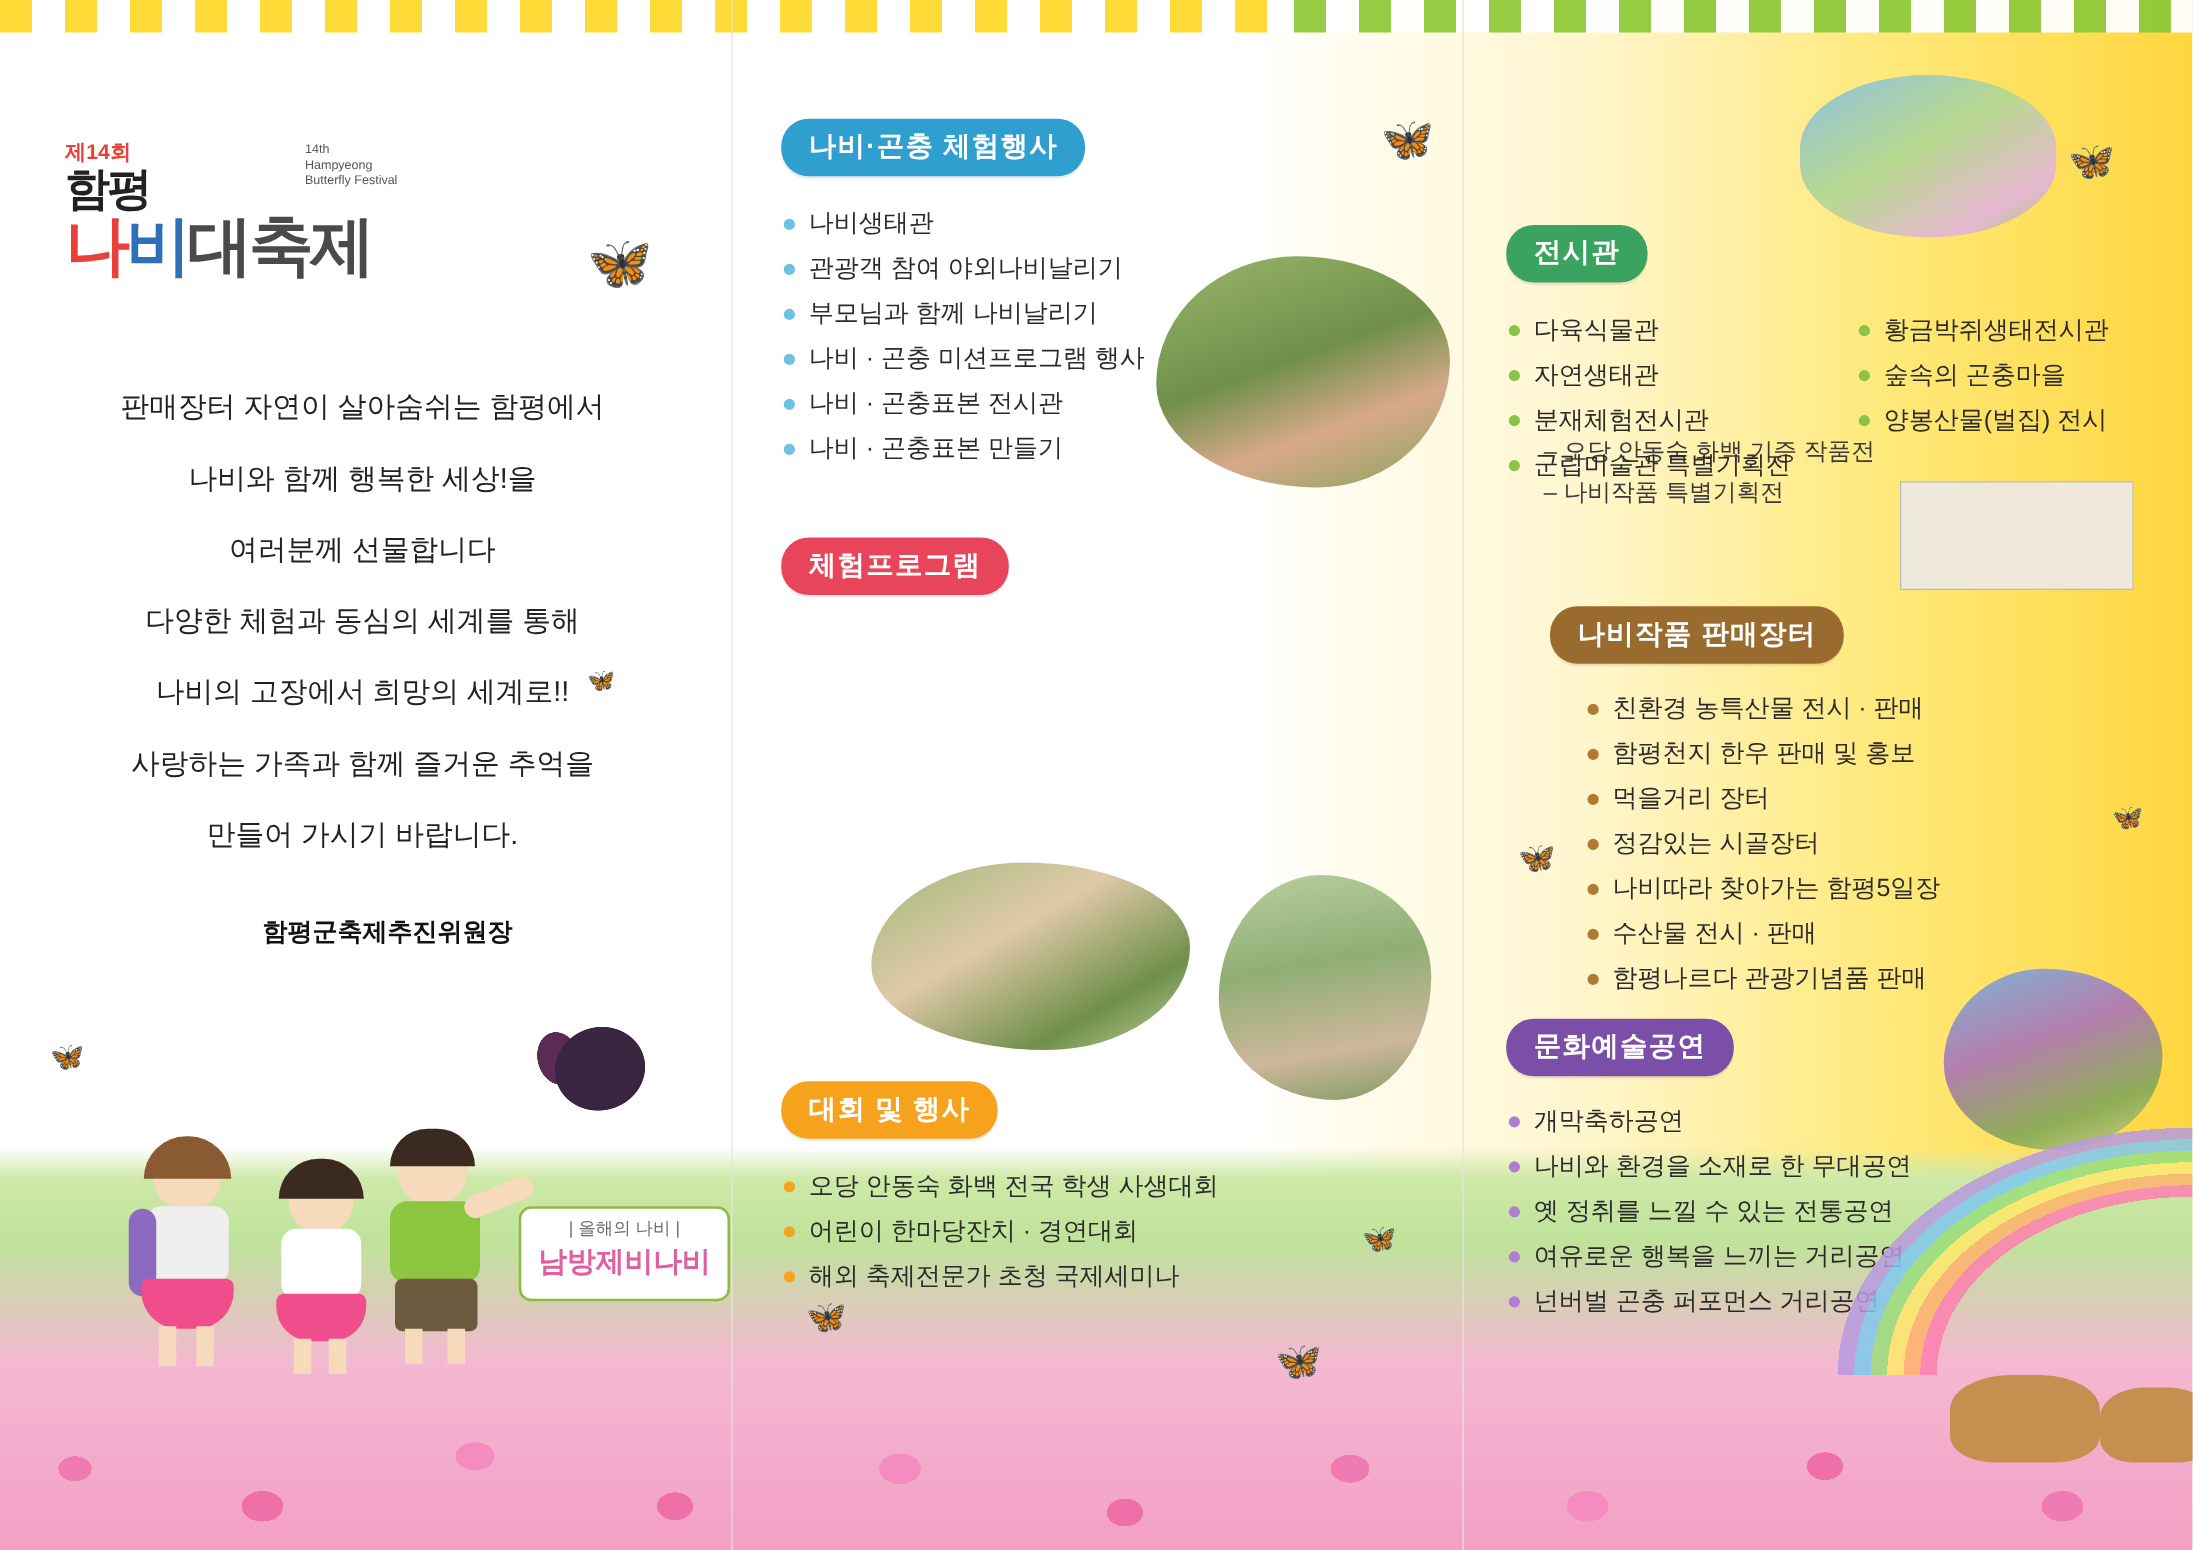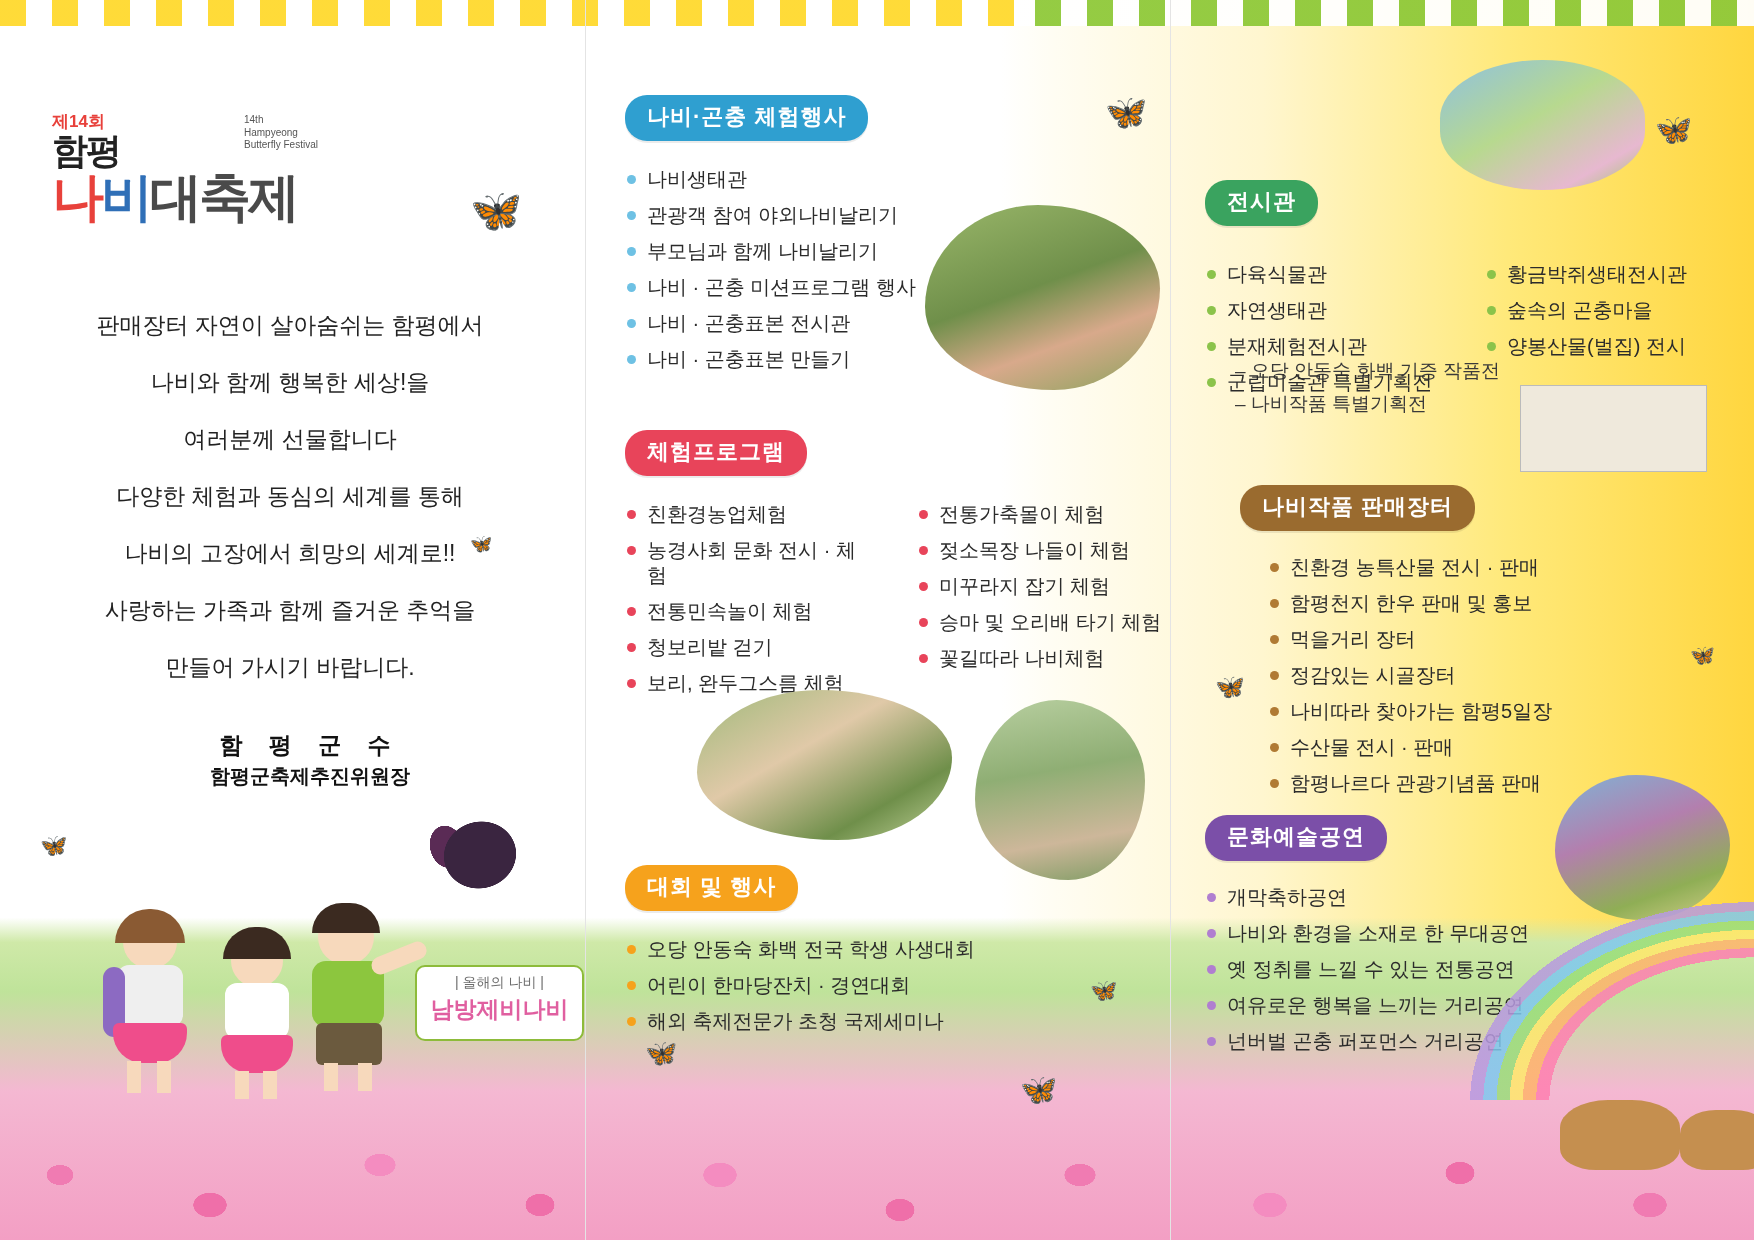"다육식물관" div { margin-top: 36px -> 26px }
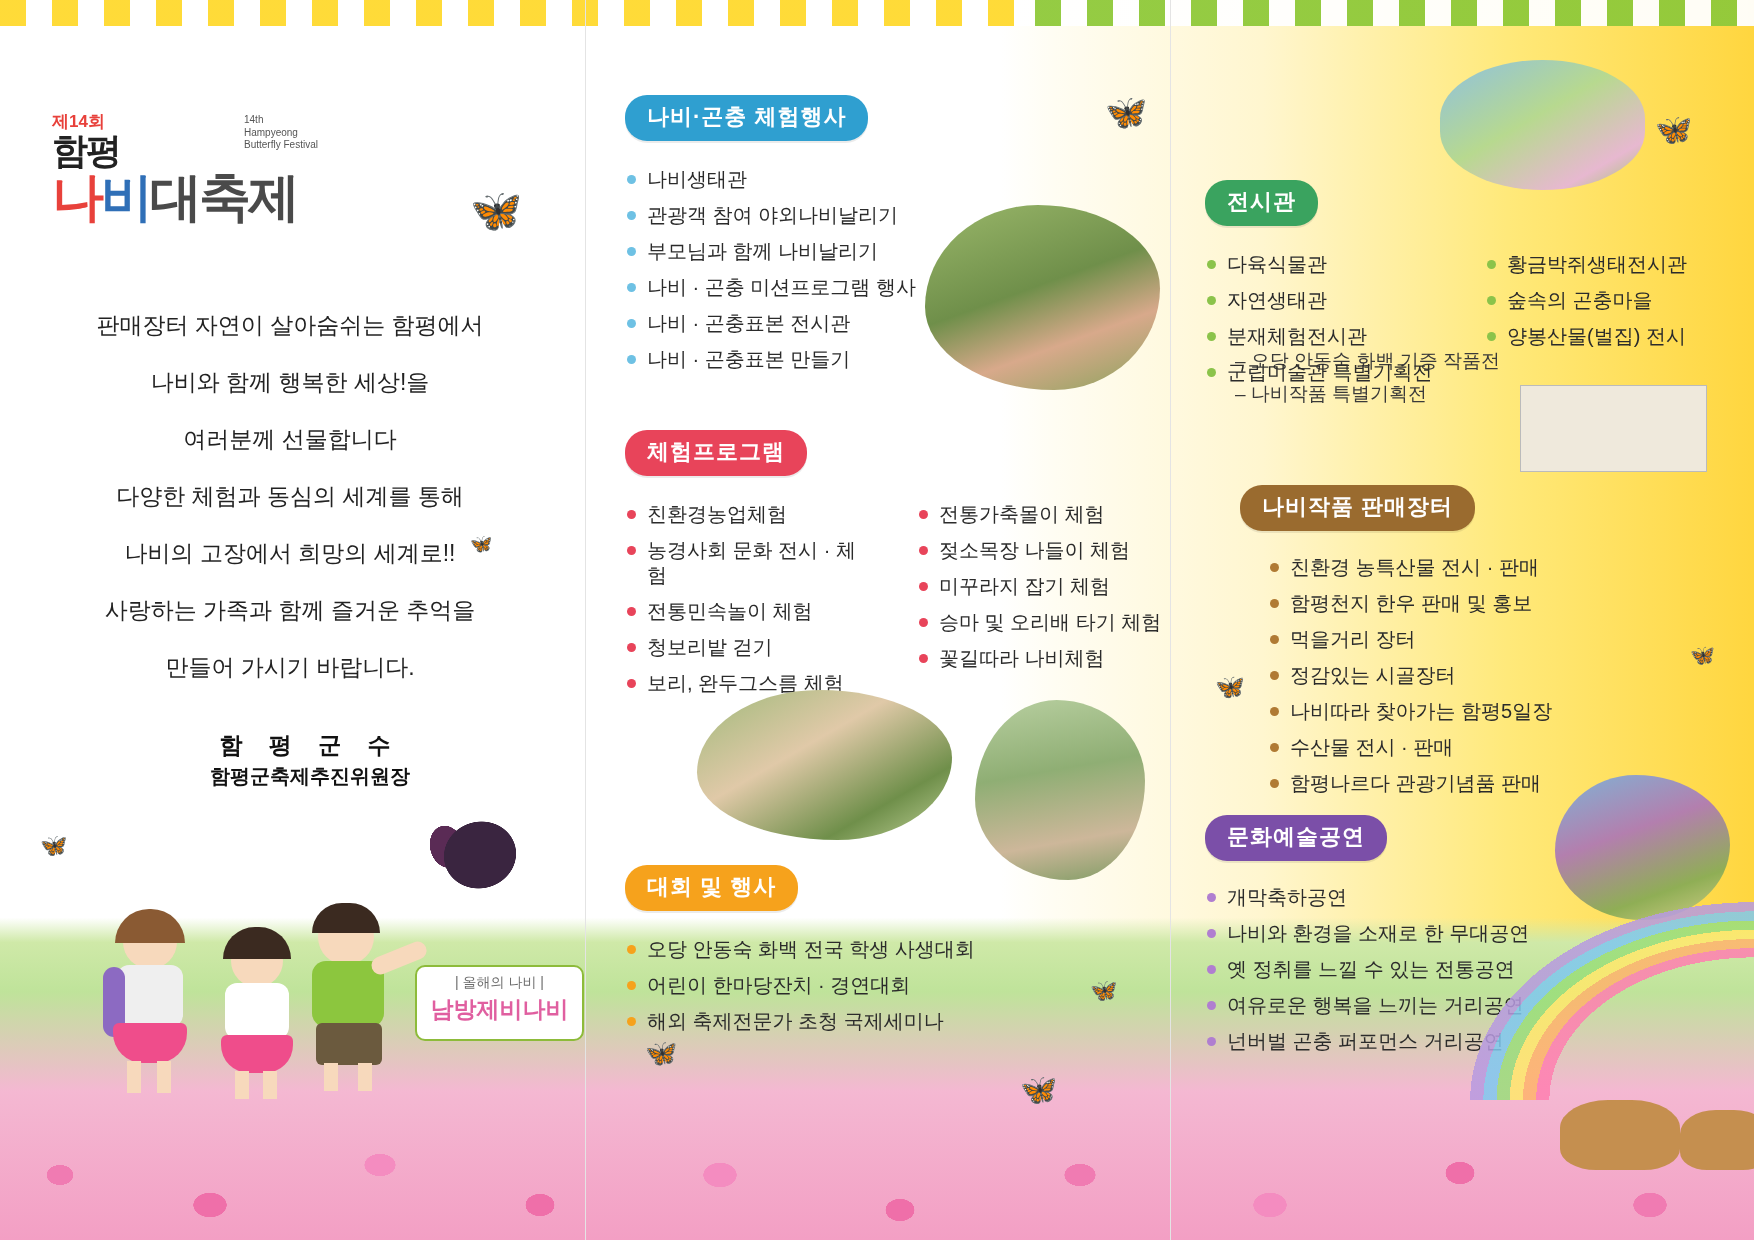"친환경농업체험" div { html: <div> <ul> <li>친환경농업체험</li> <li>농경사회 문화 전시 · 체험</li> <li>전통민속놀이 체험</li> <li>청보리밭 걷기</li> <li>보리, 완두그스름 체험</li> </ul> <ul> <li>전통가축몰이 체험</li> <li>젖소목장 나들이 체험</li> <li>미꾸라지 잡기 체험</li> <li>승마 및 오리배 타기 체험</li> <li>꽃길따라 나비체험</li> </ul> </div> -> none }
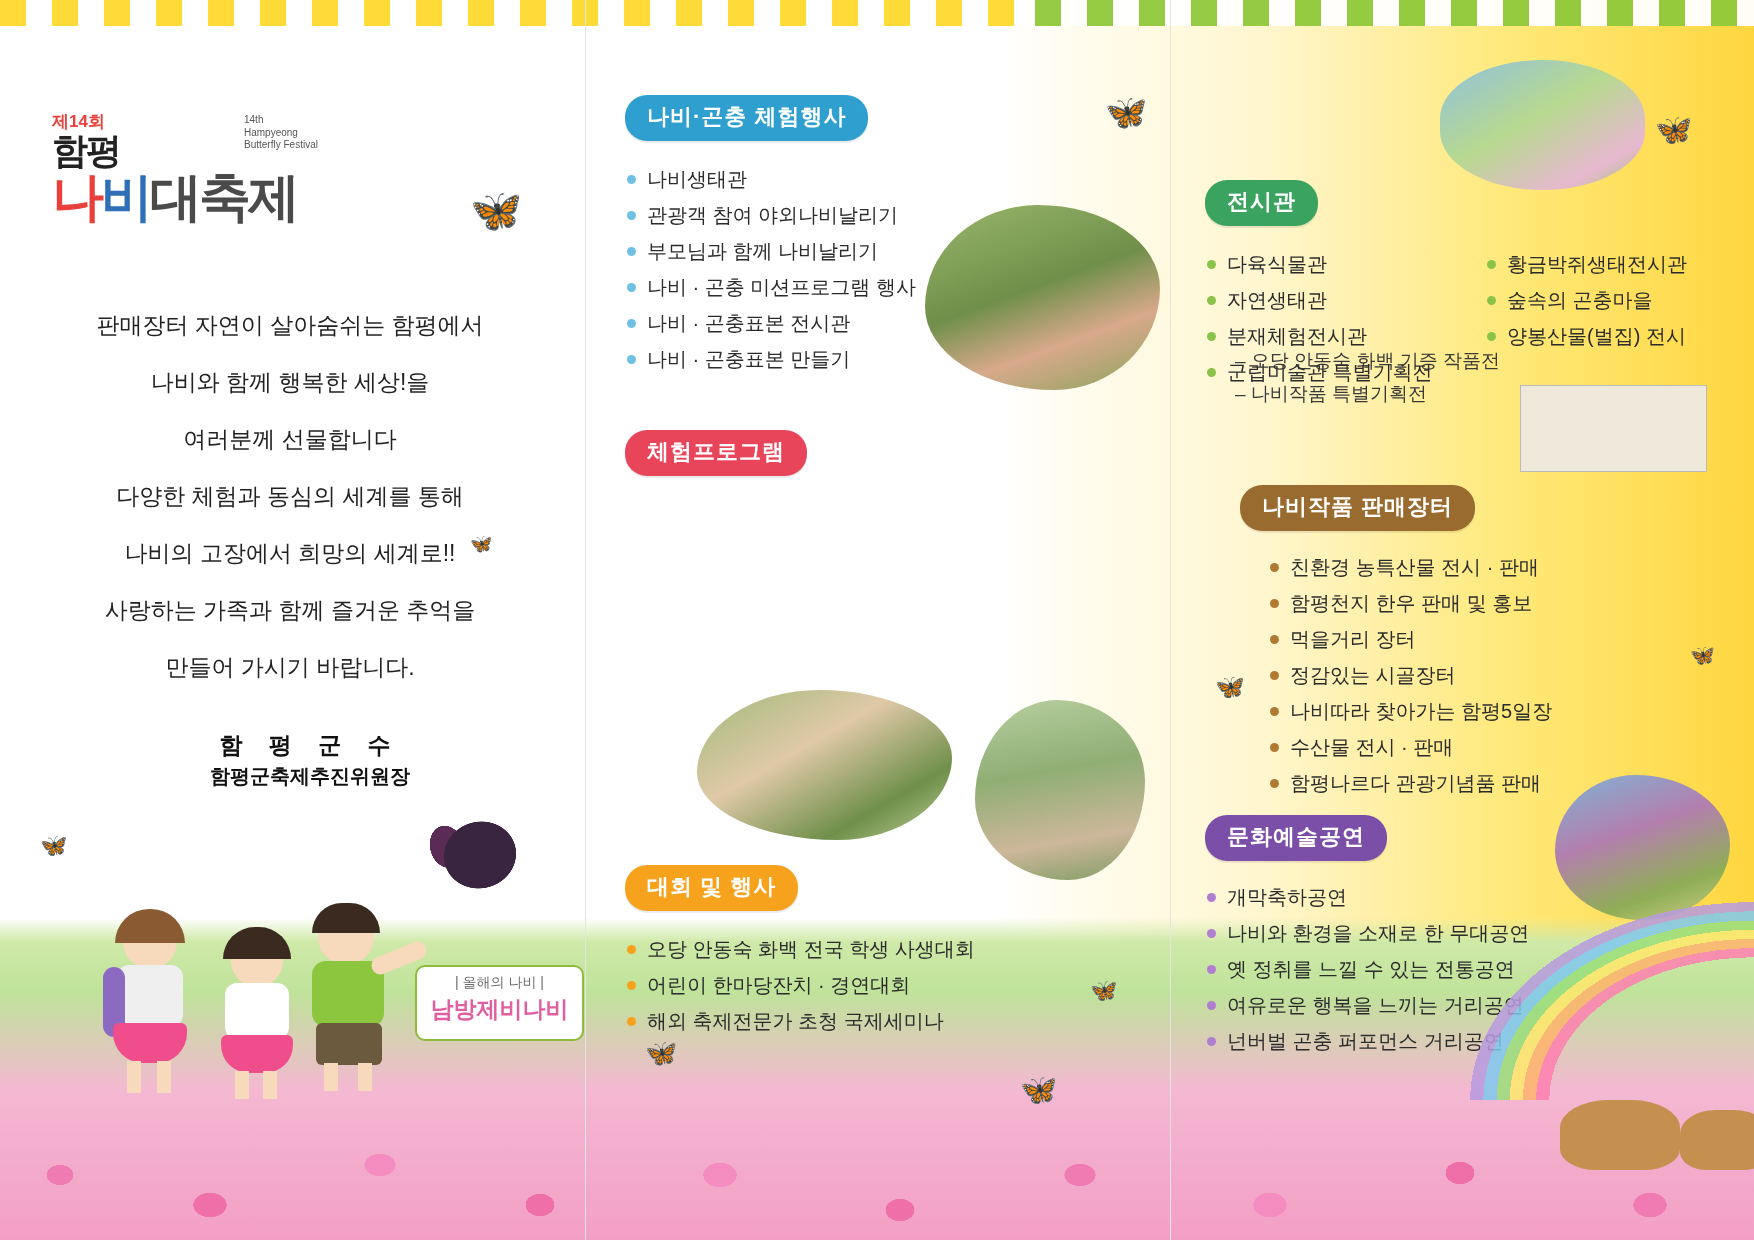"함 평 군 수" div.a { html: <div>함 평 군 수</div> -> none }
